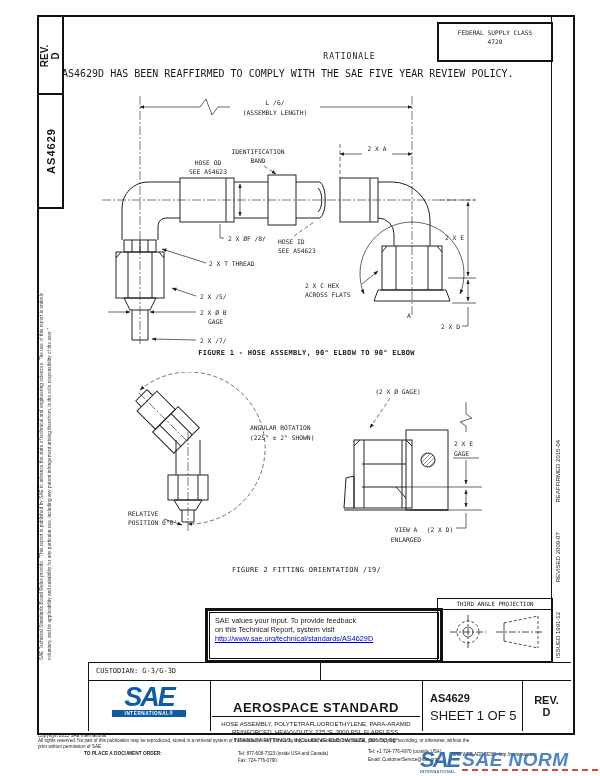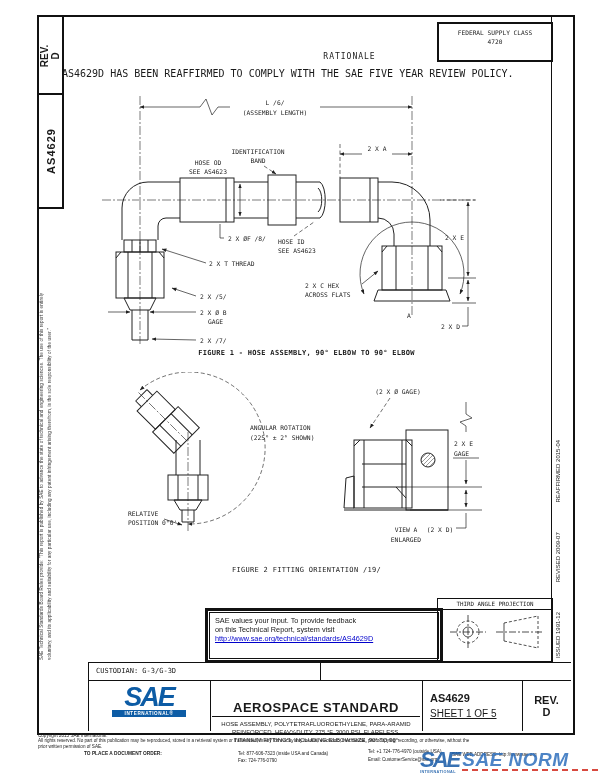"SHEET 1 OF 5" .sheet { font-size: 10px -> 13px; text-decoration: underline -> none }
